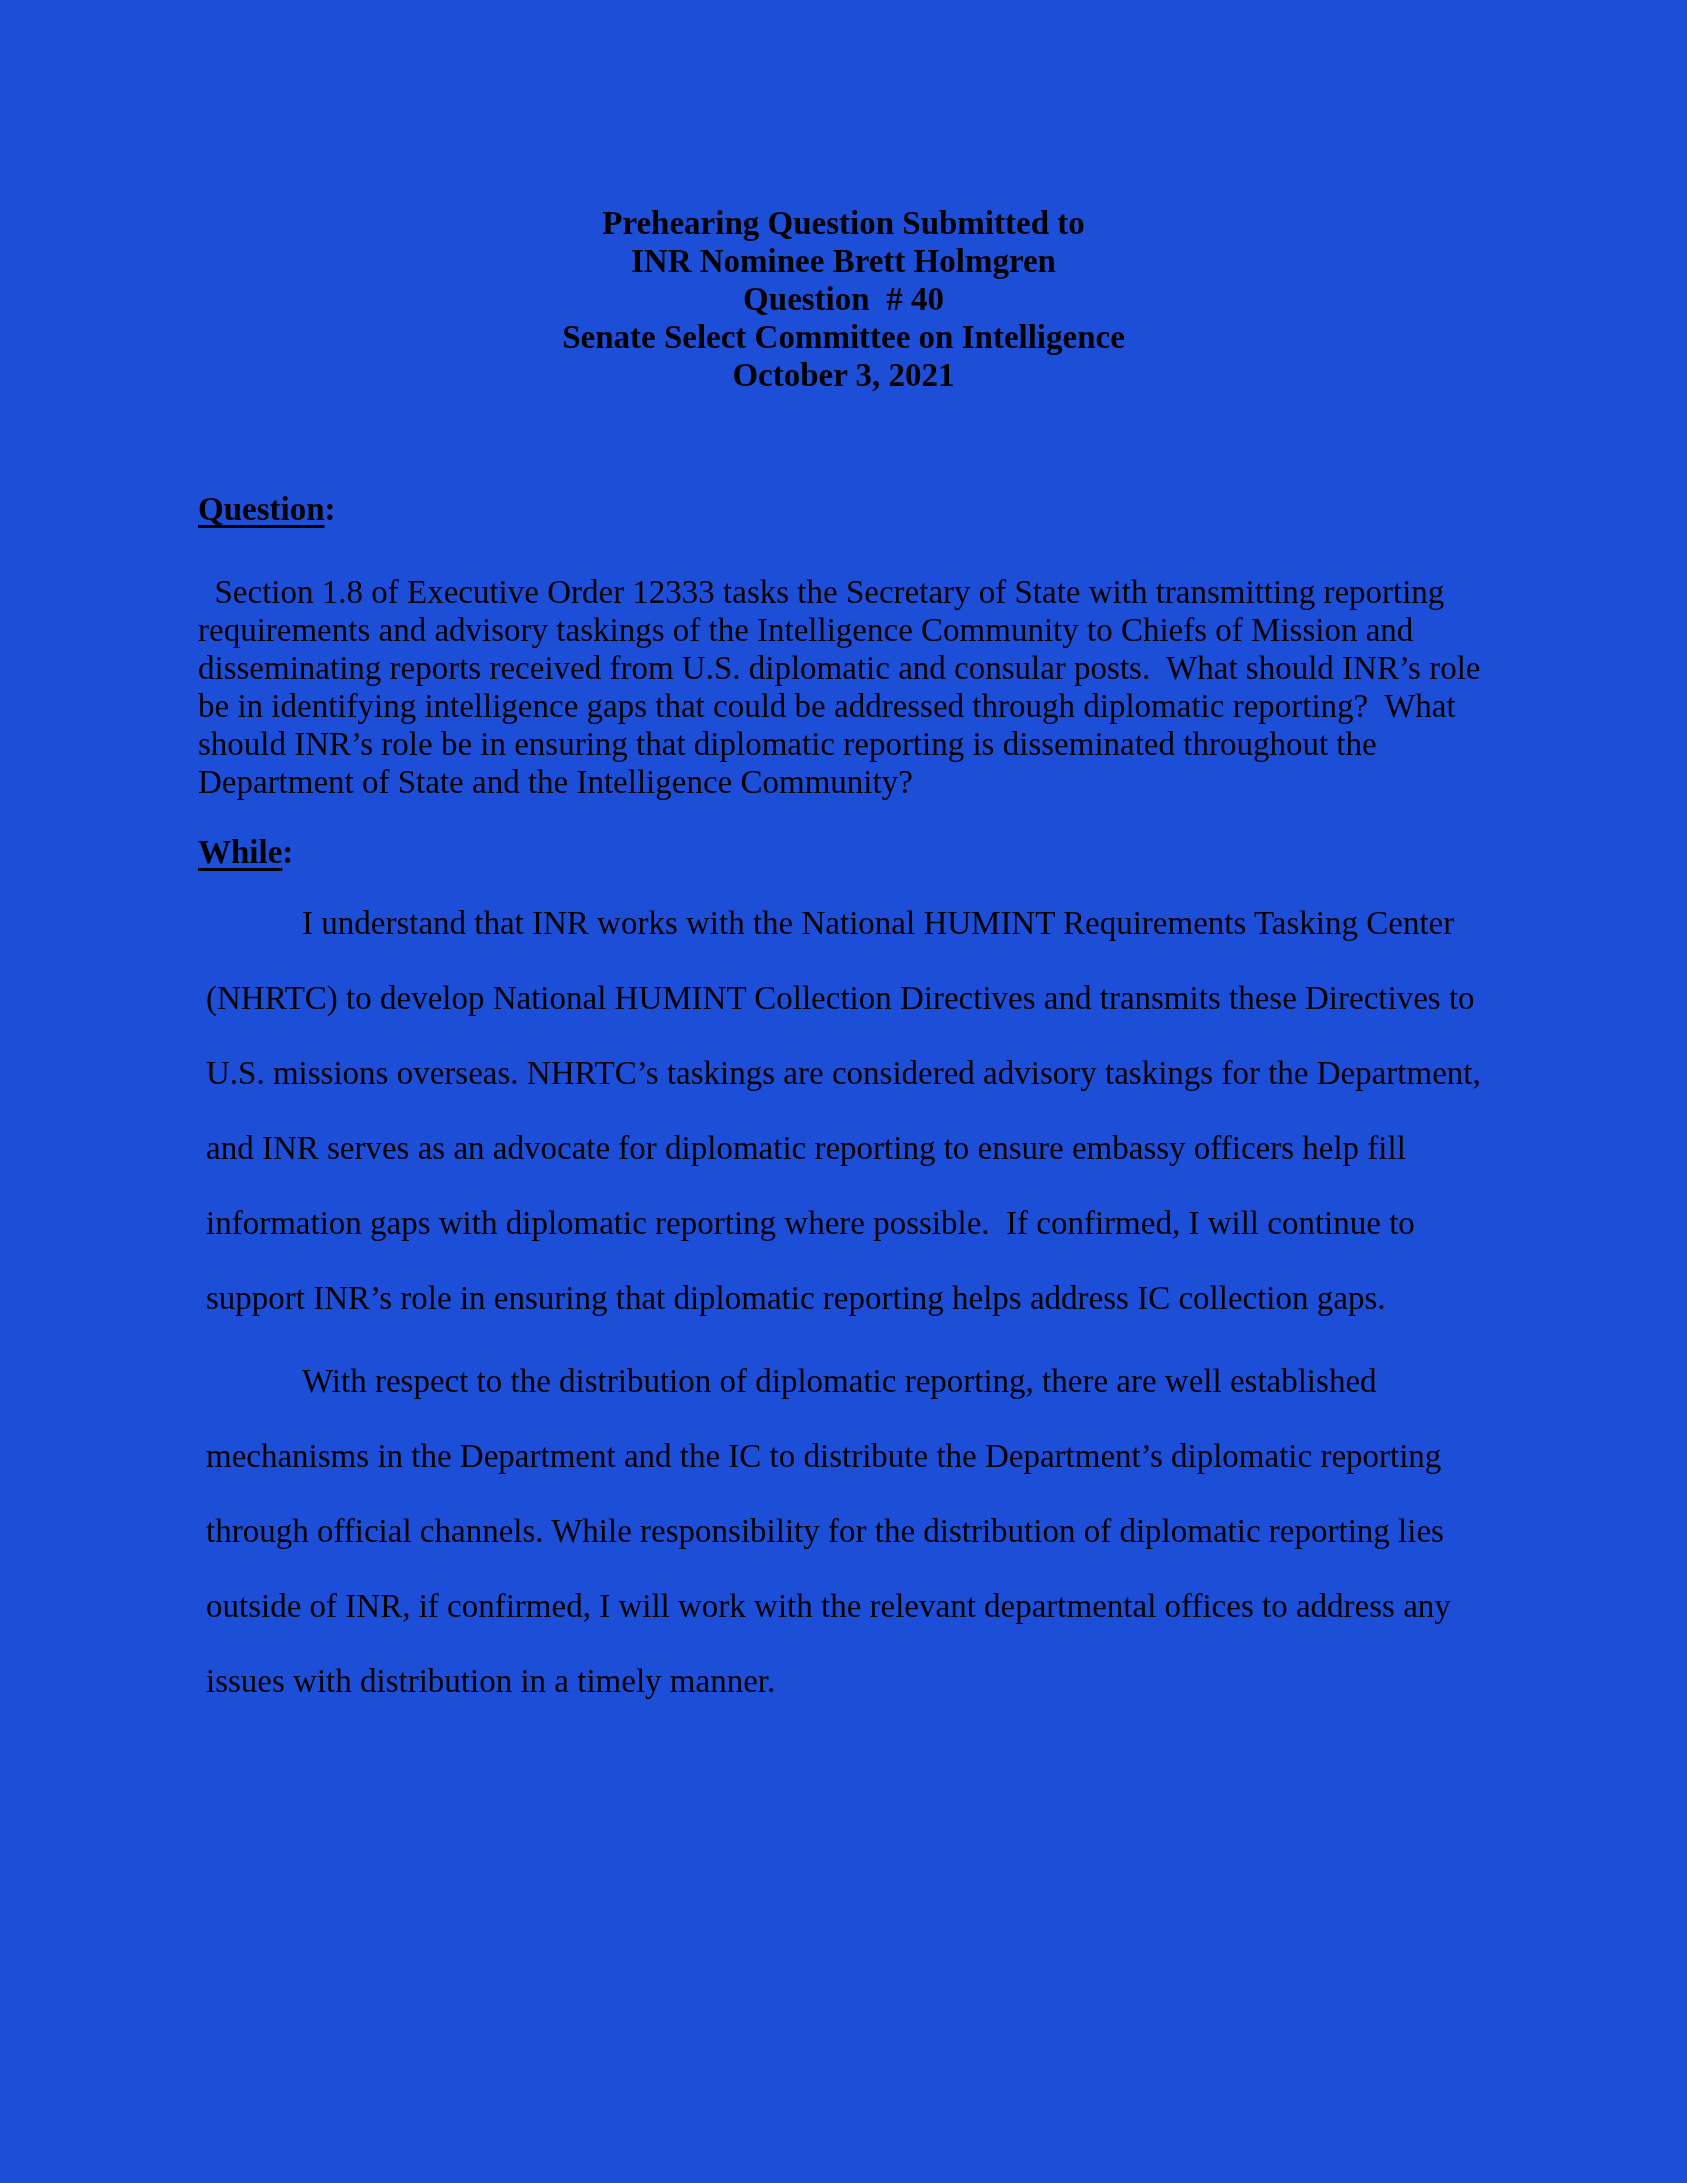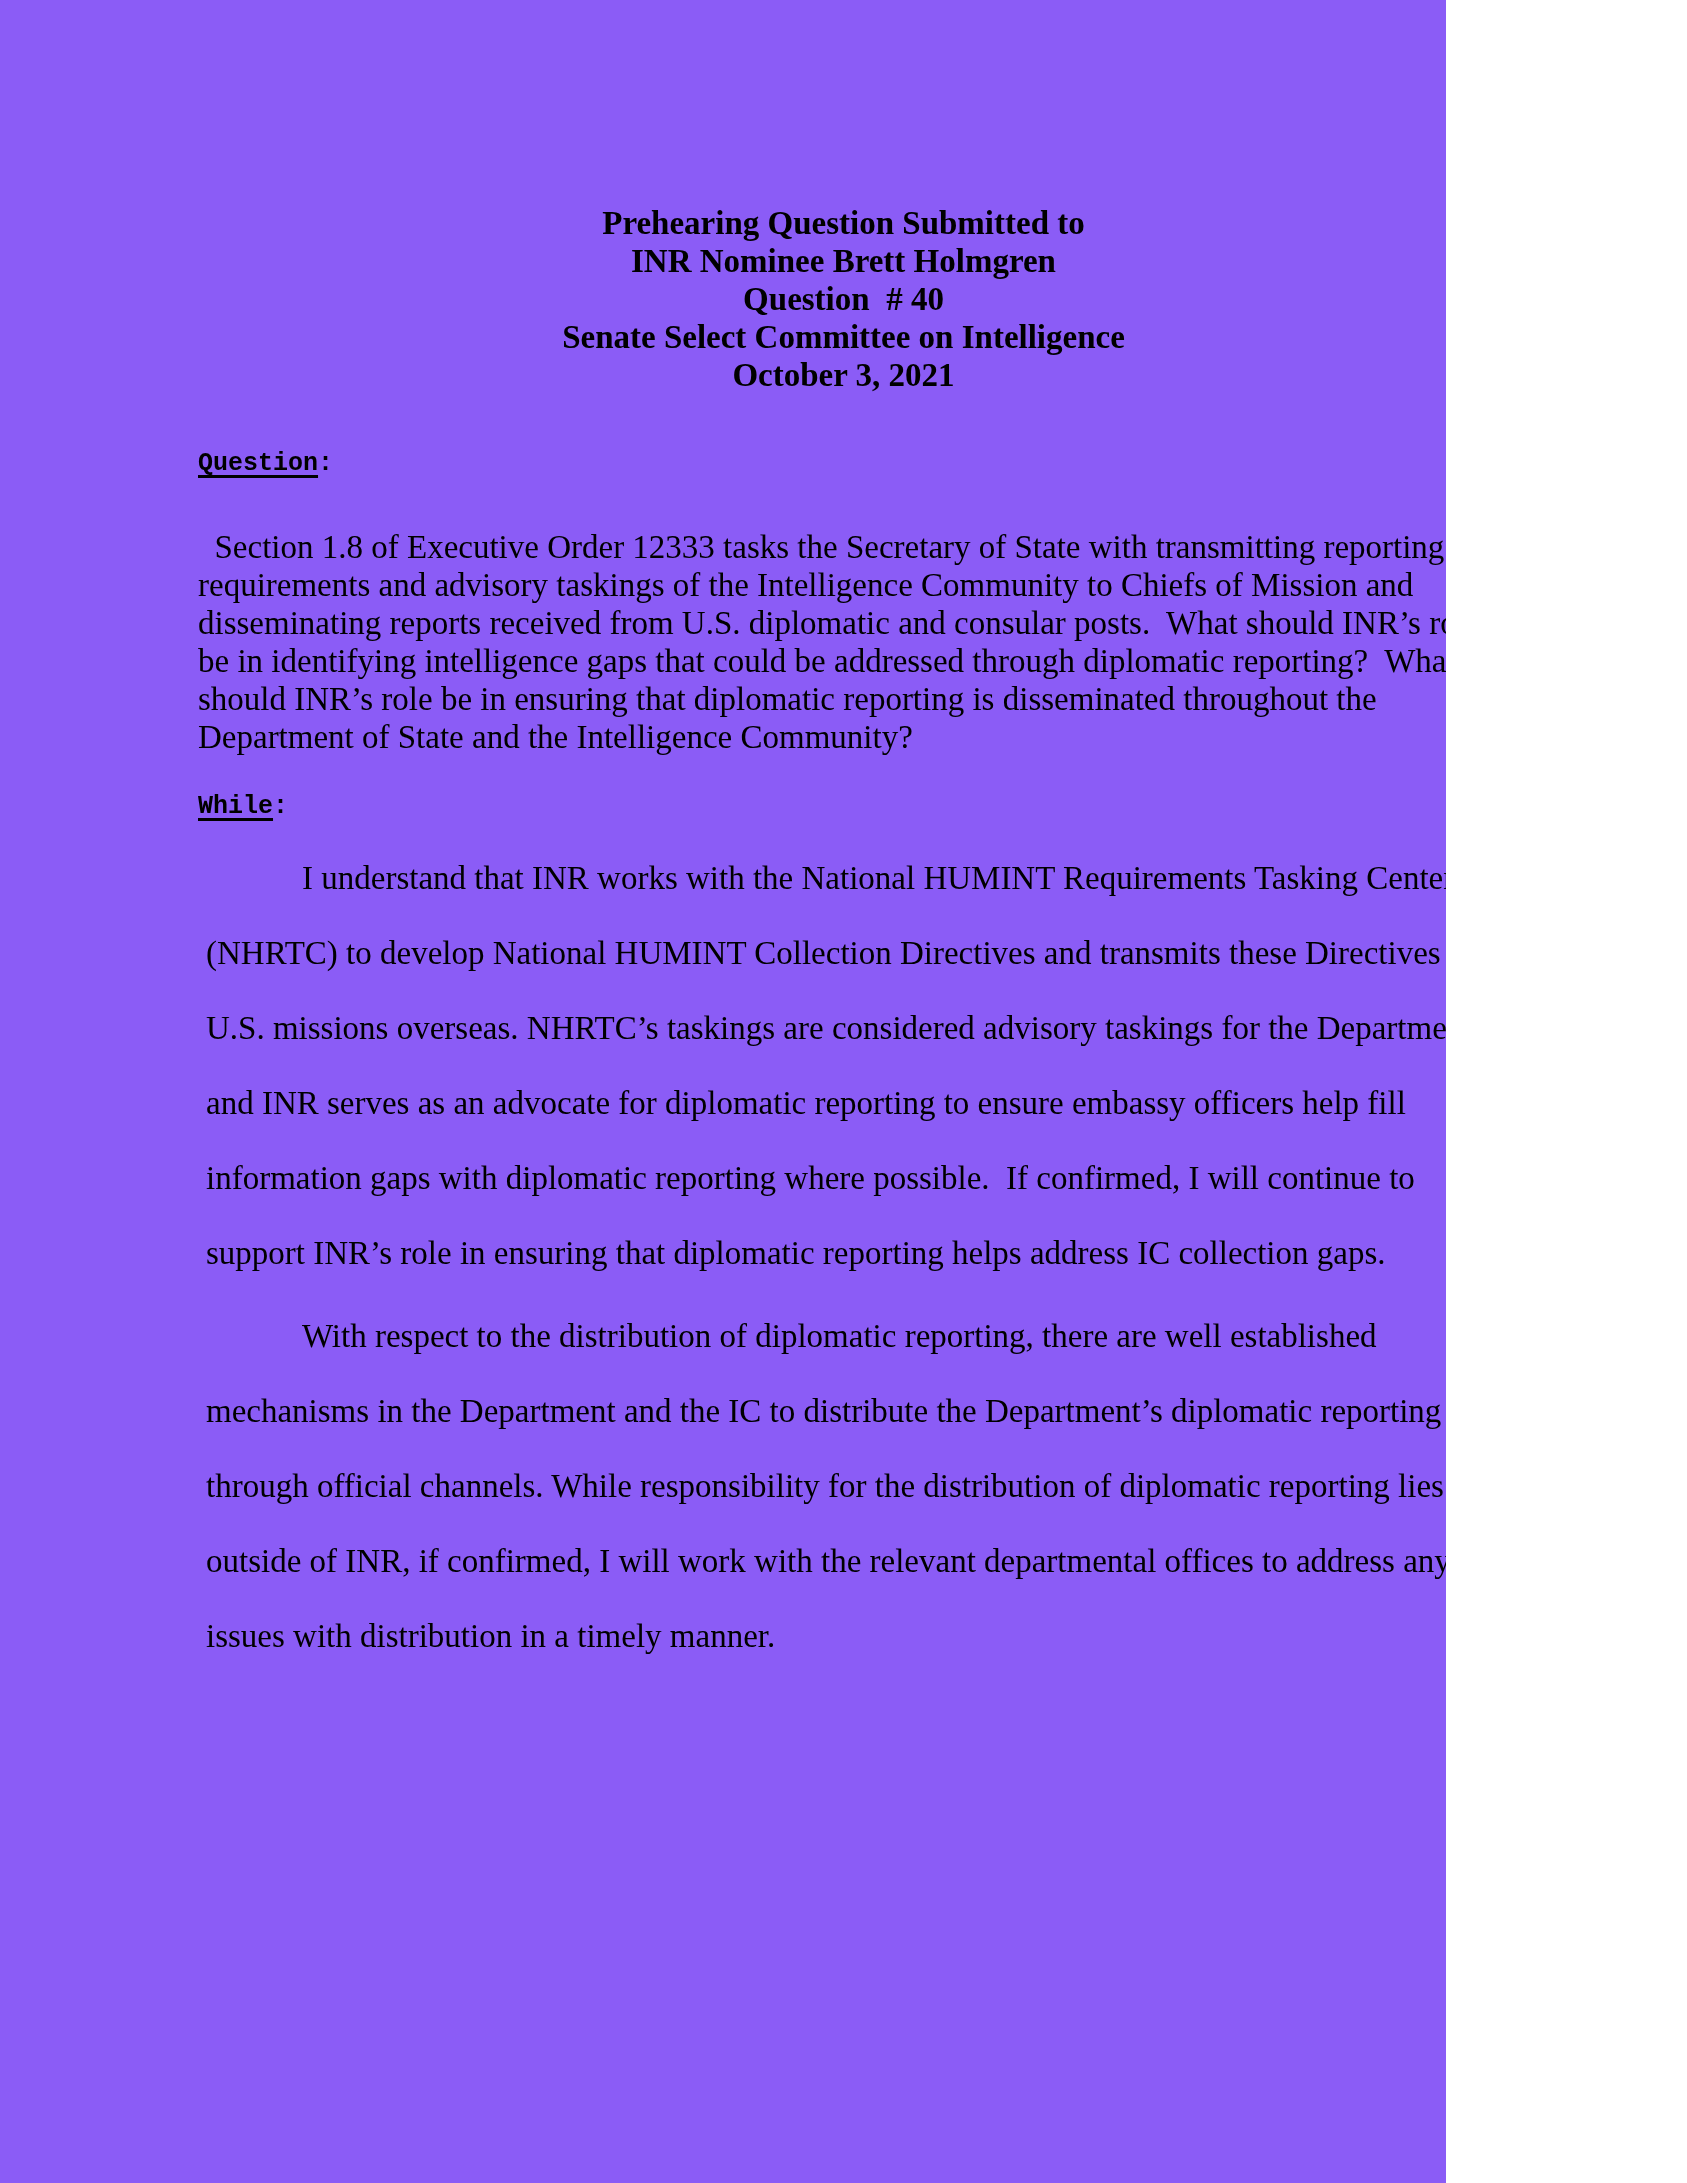"Prehearing Question Submitted to" .page { background: #8b5cf6 -> #1d4ed8; width: 1446px -> 1687px }
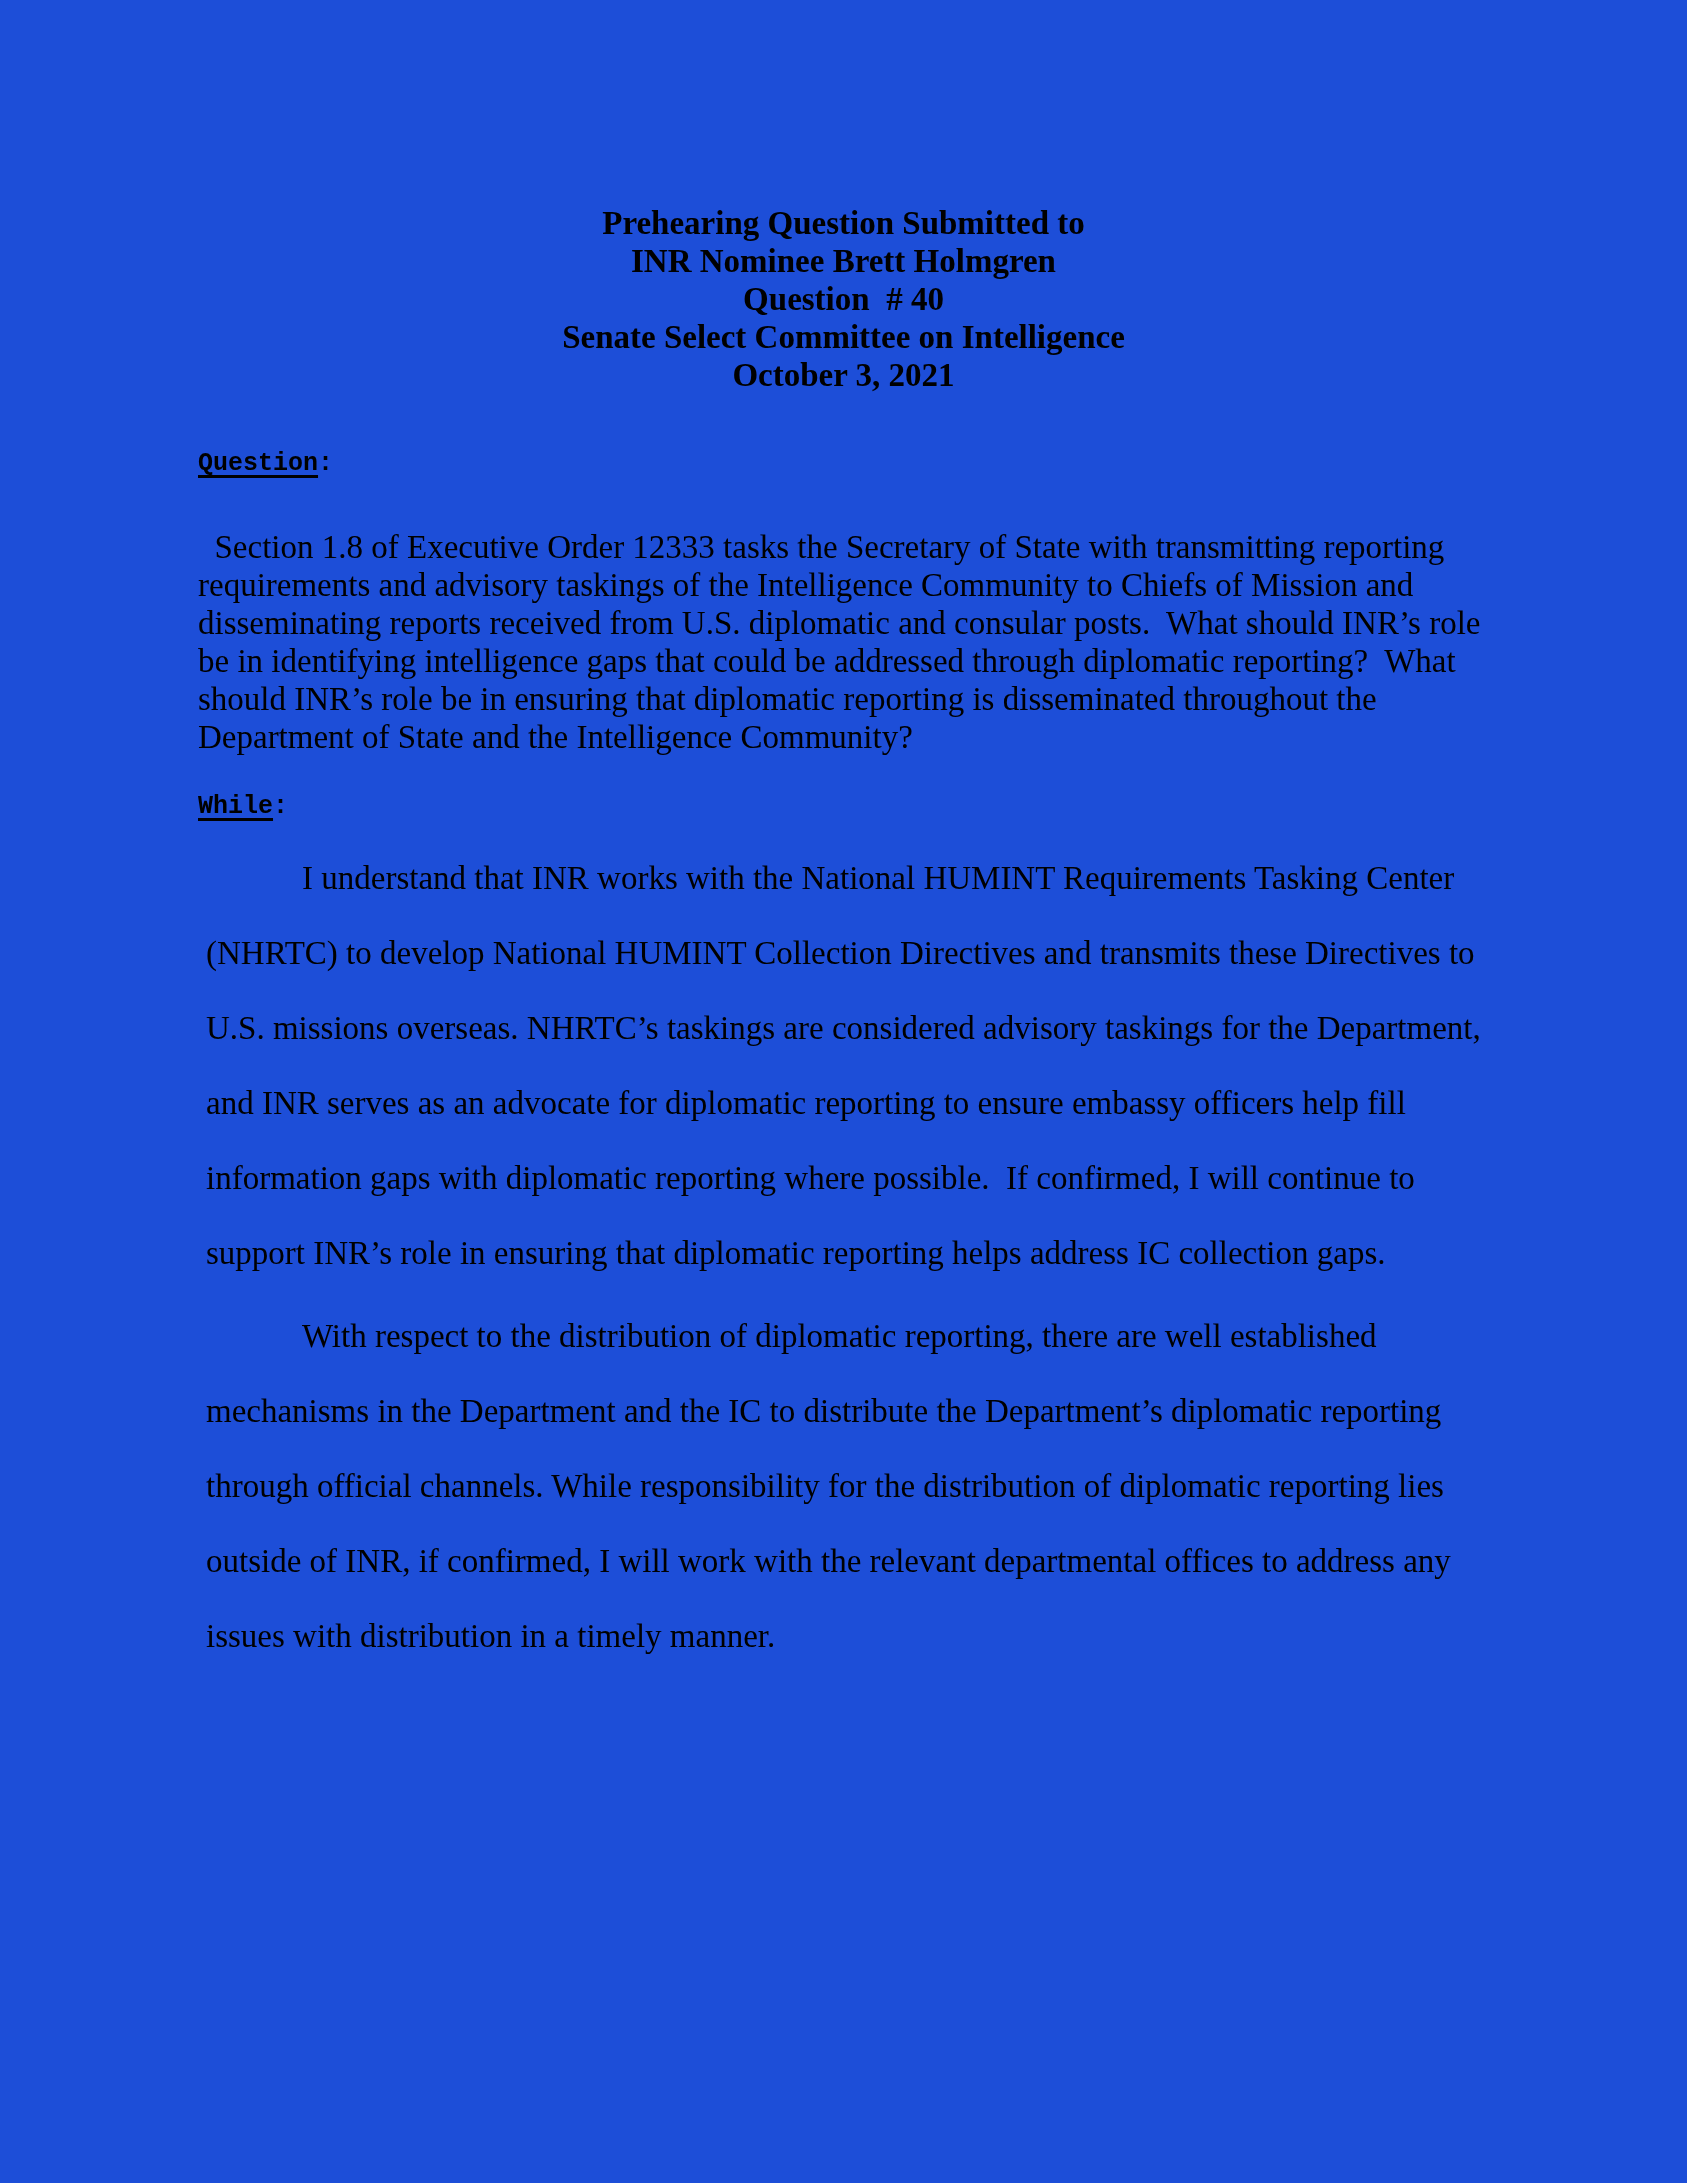"Question:" .section-heading { font-family: Liberation Mono, monospace -> none; font-size: 25px -> 33px; margin: 51px 0 0 0 -> 96px 0 0 0 }
